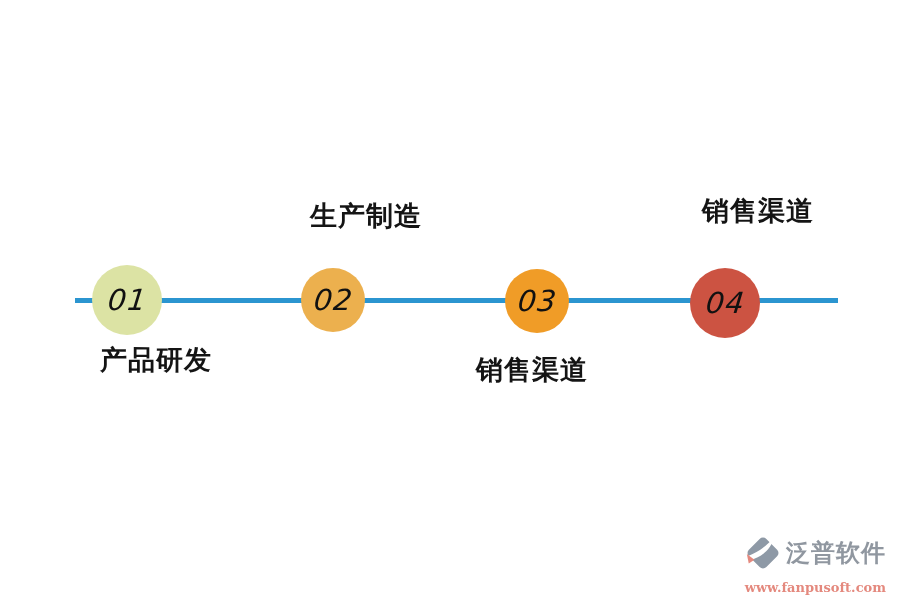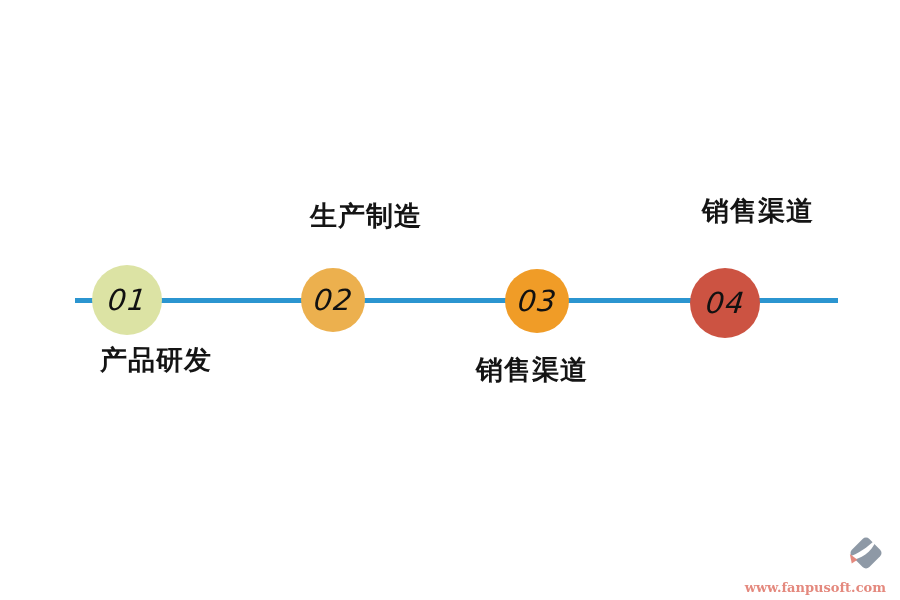"泛普软件" span.wm-brand { html: none -> <span>泛普软件</span> }
